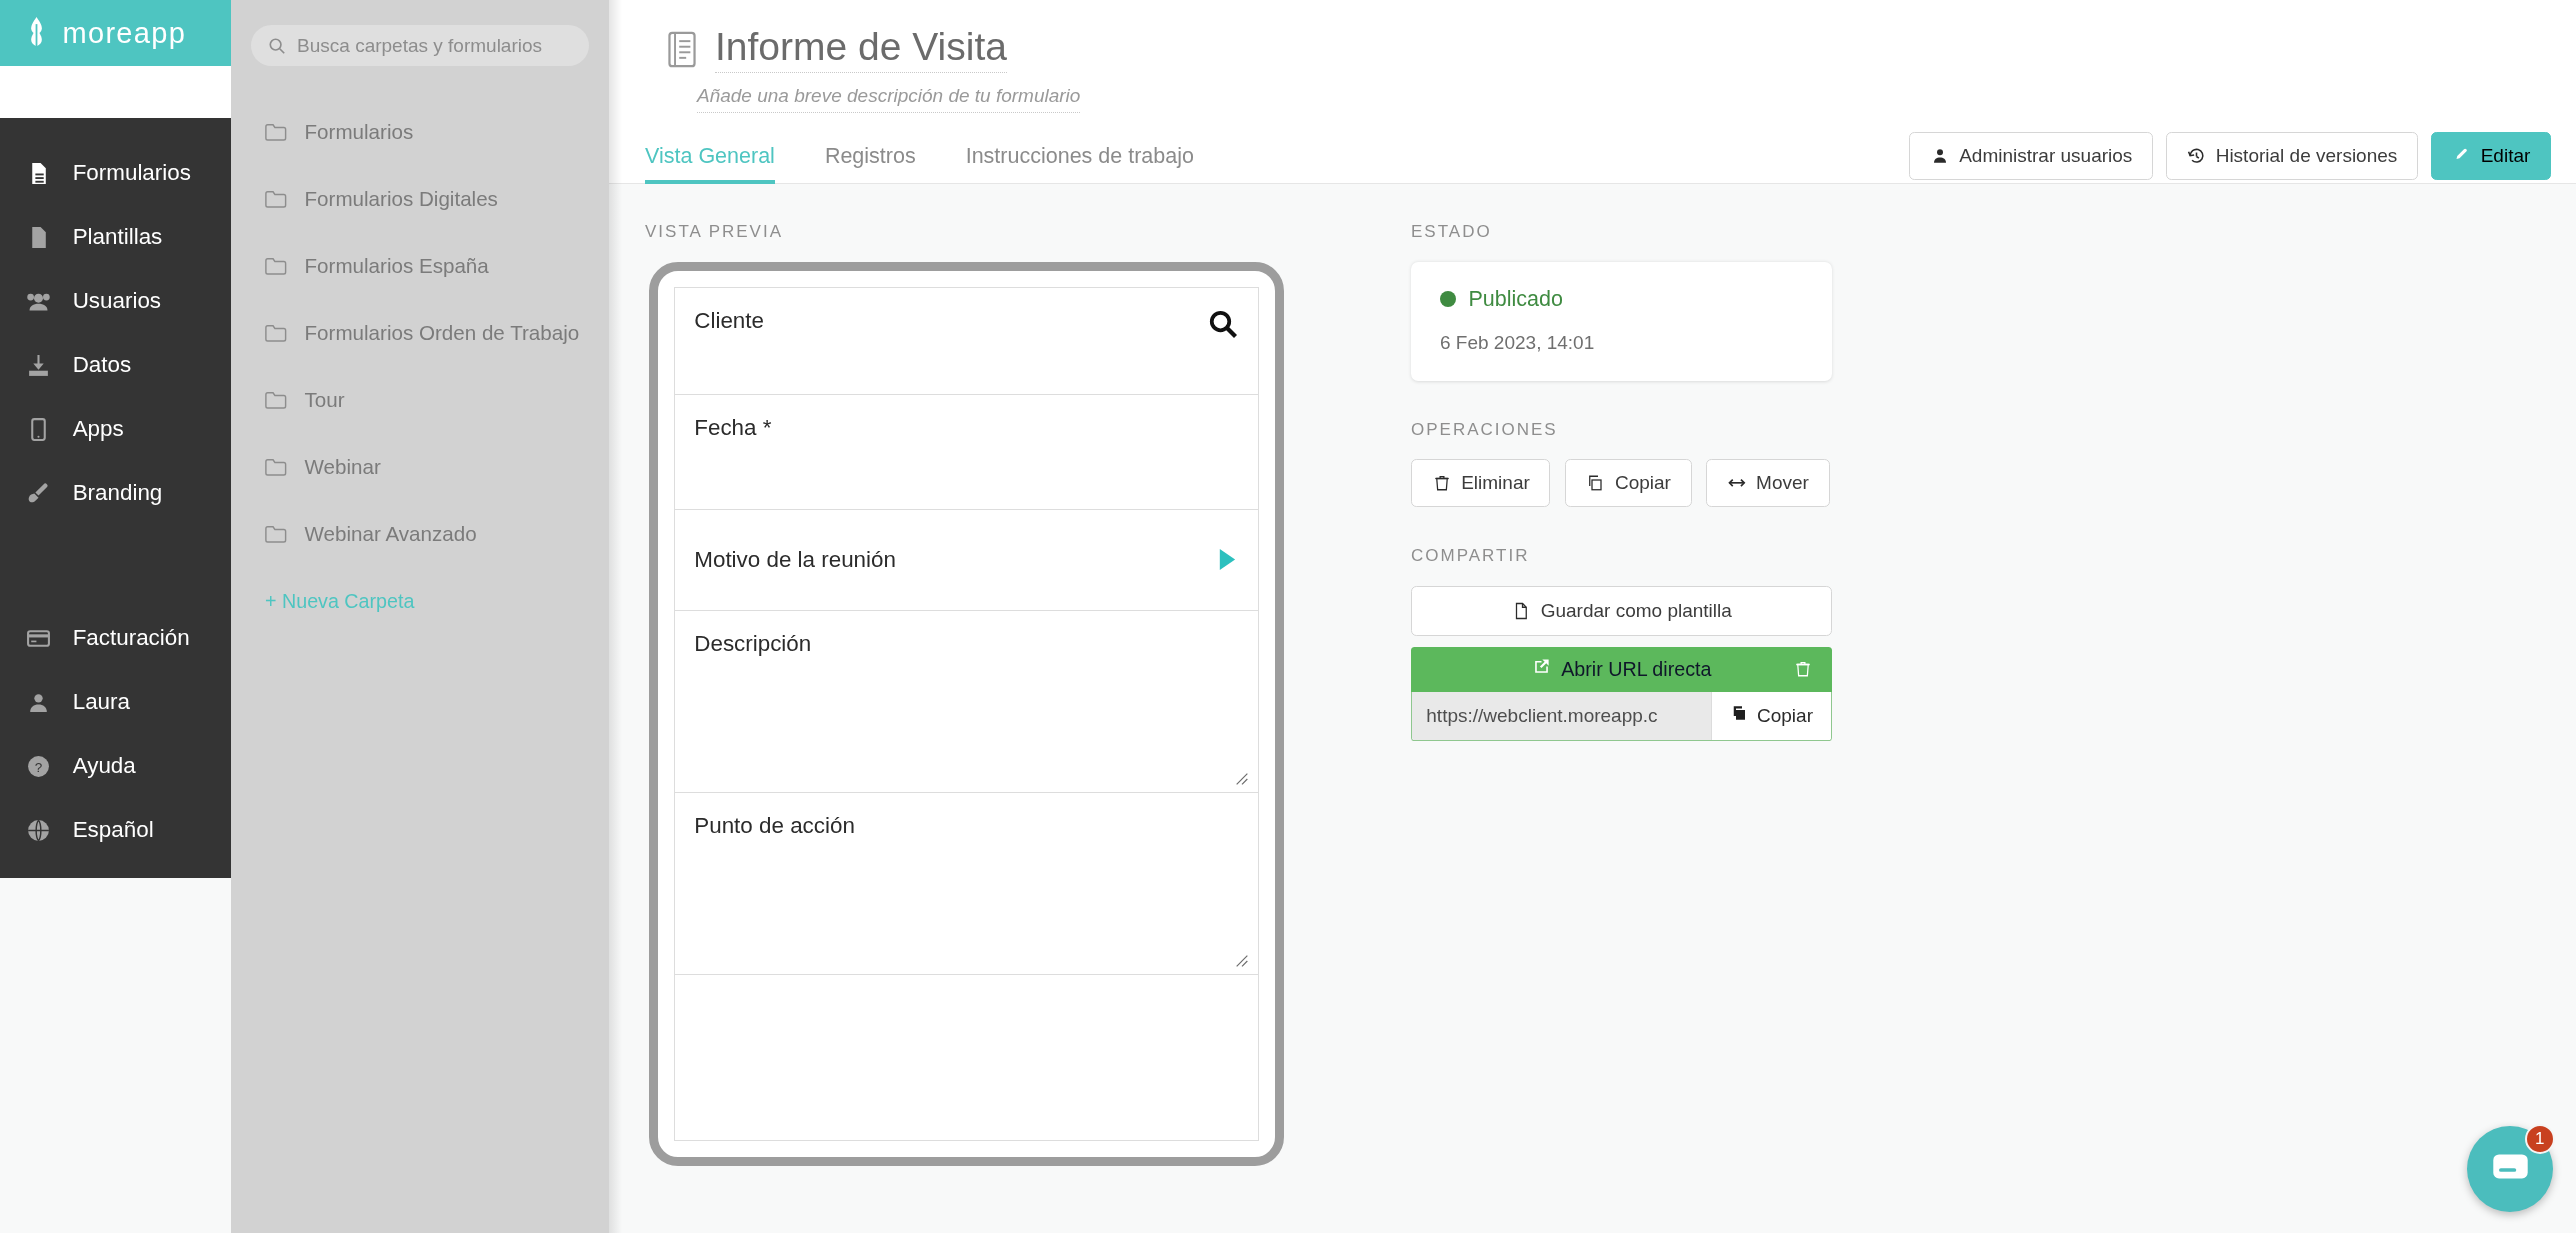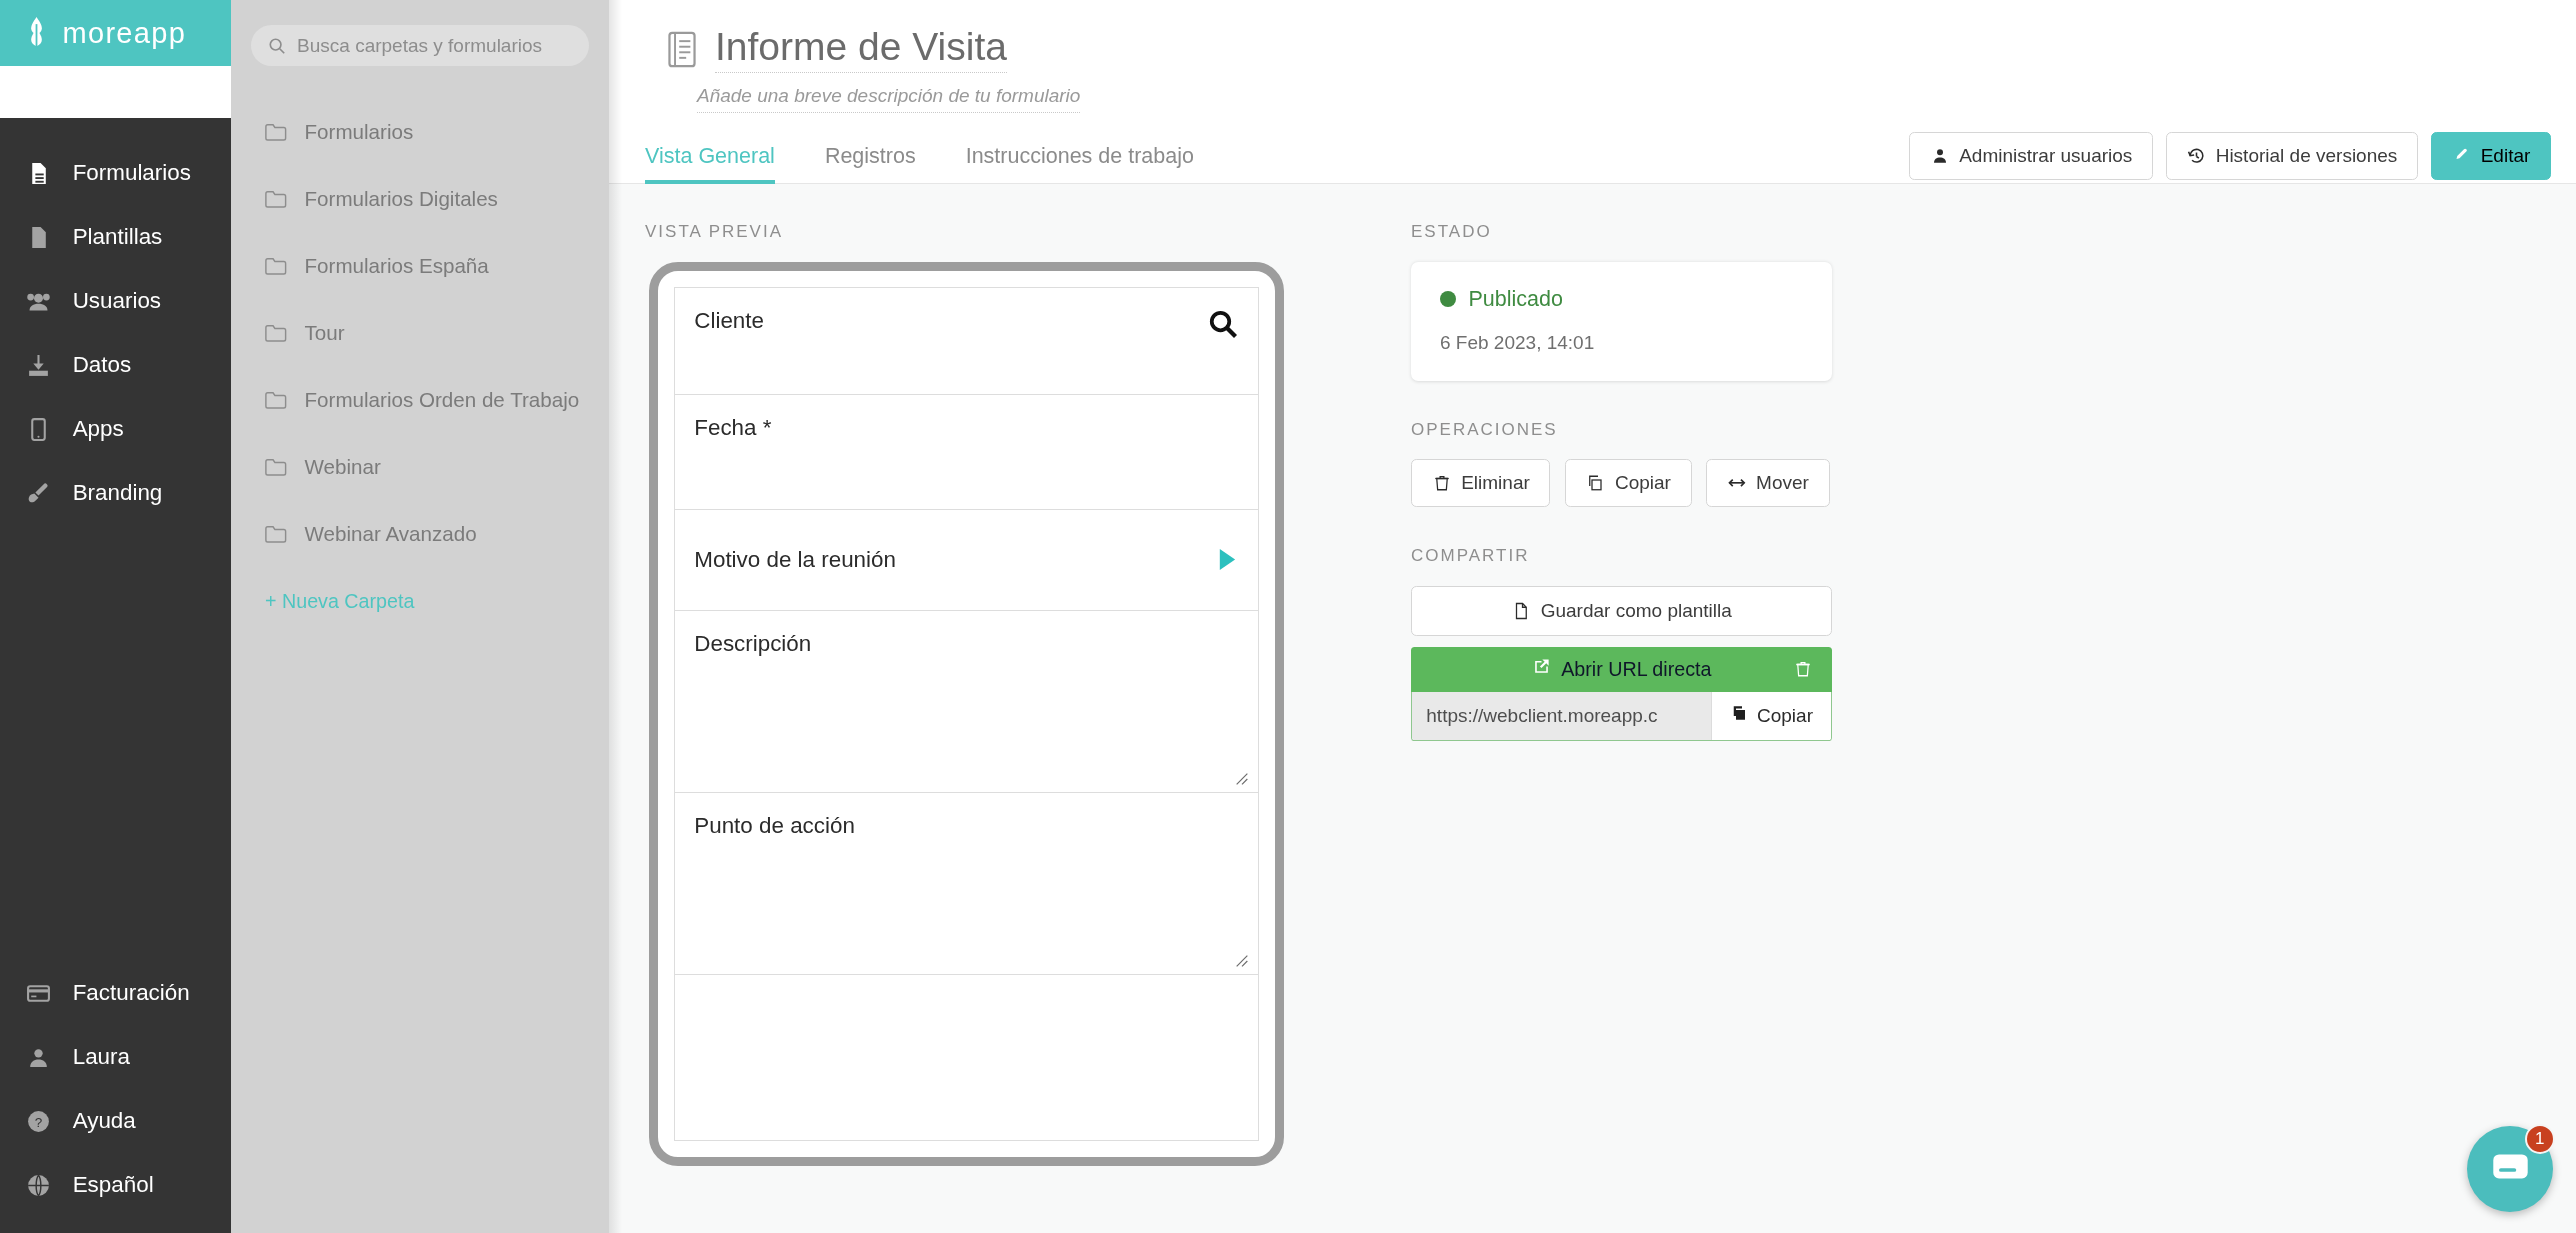"moreapp" .rail { height: 1233px -> 878px }
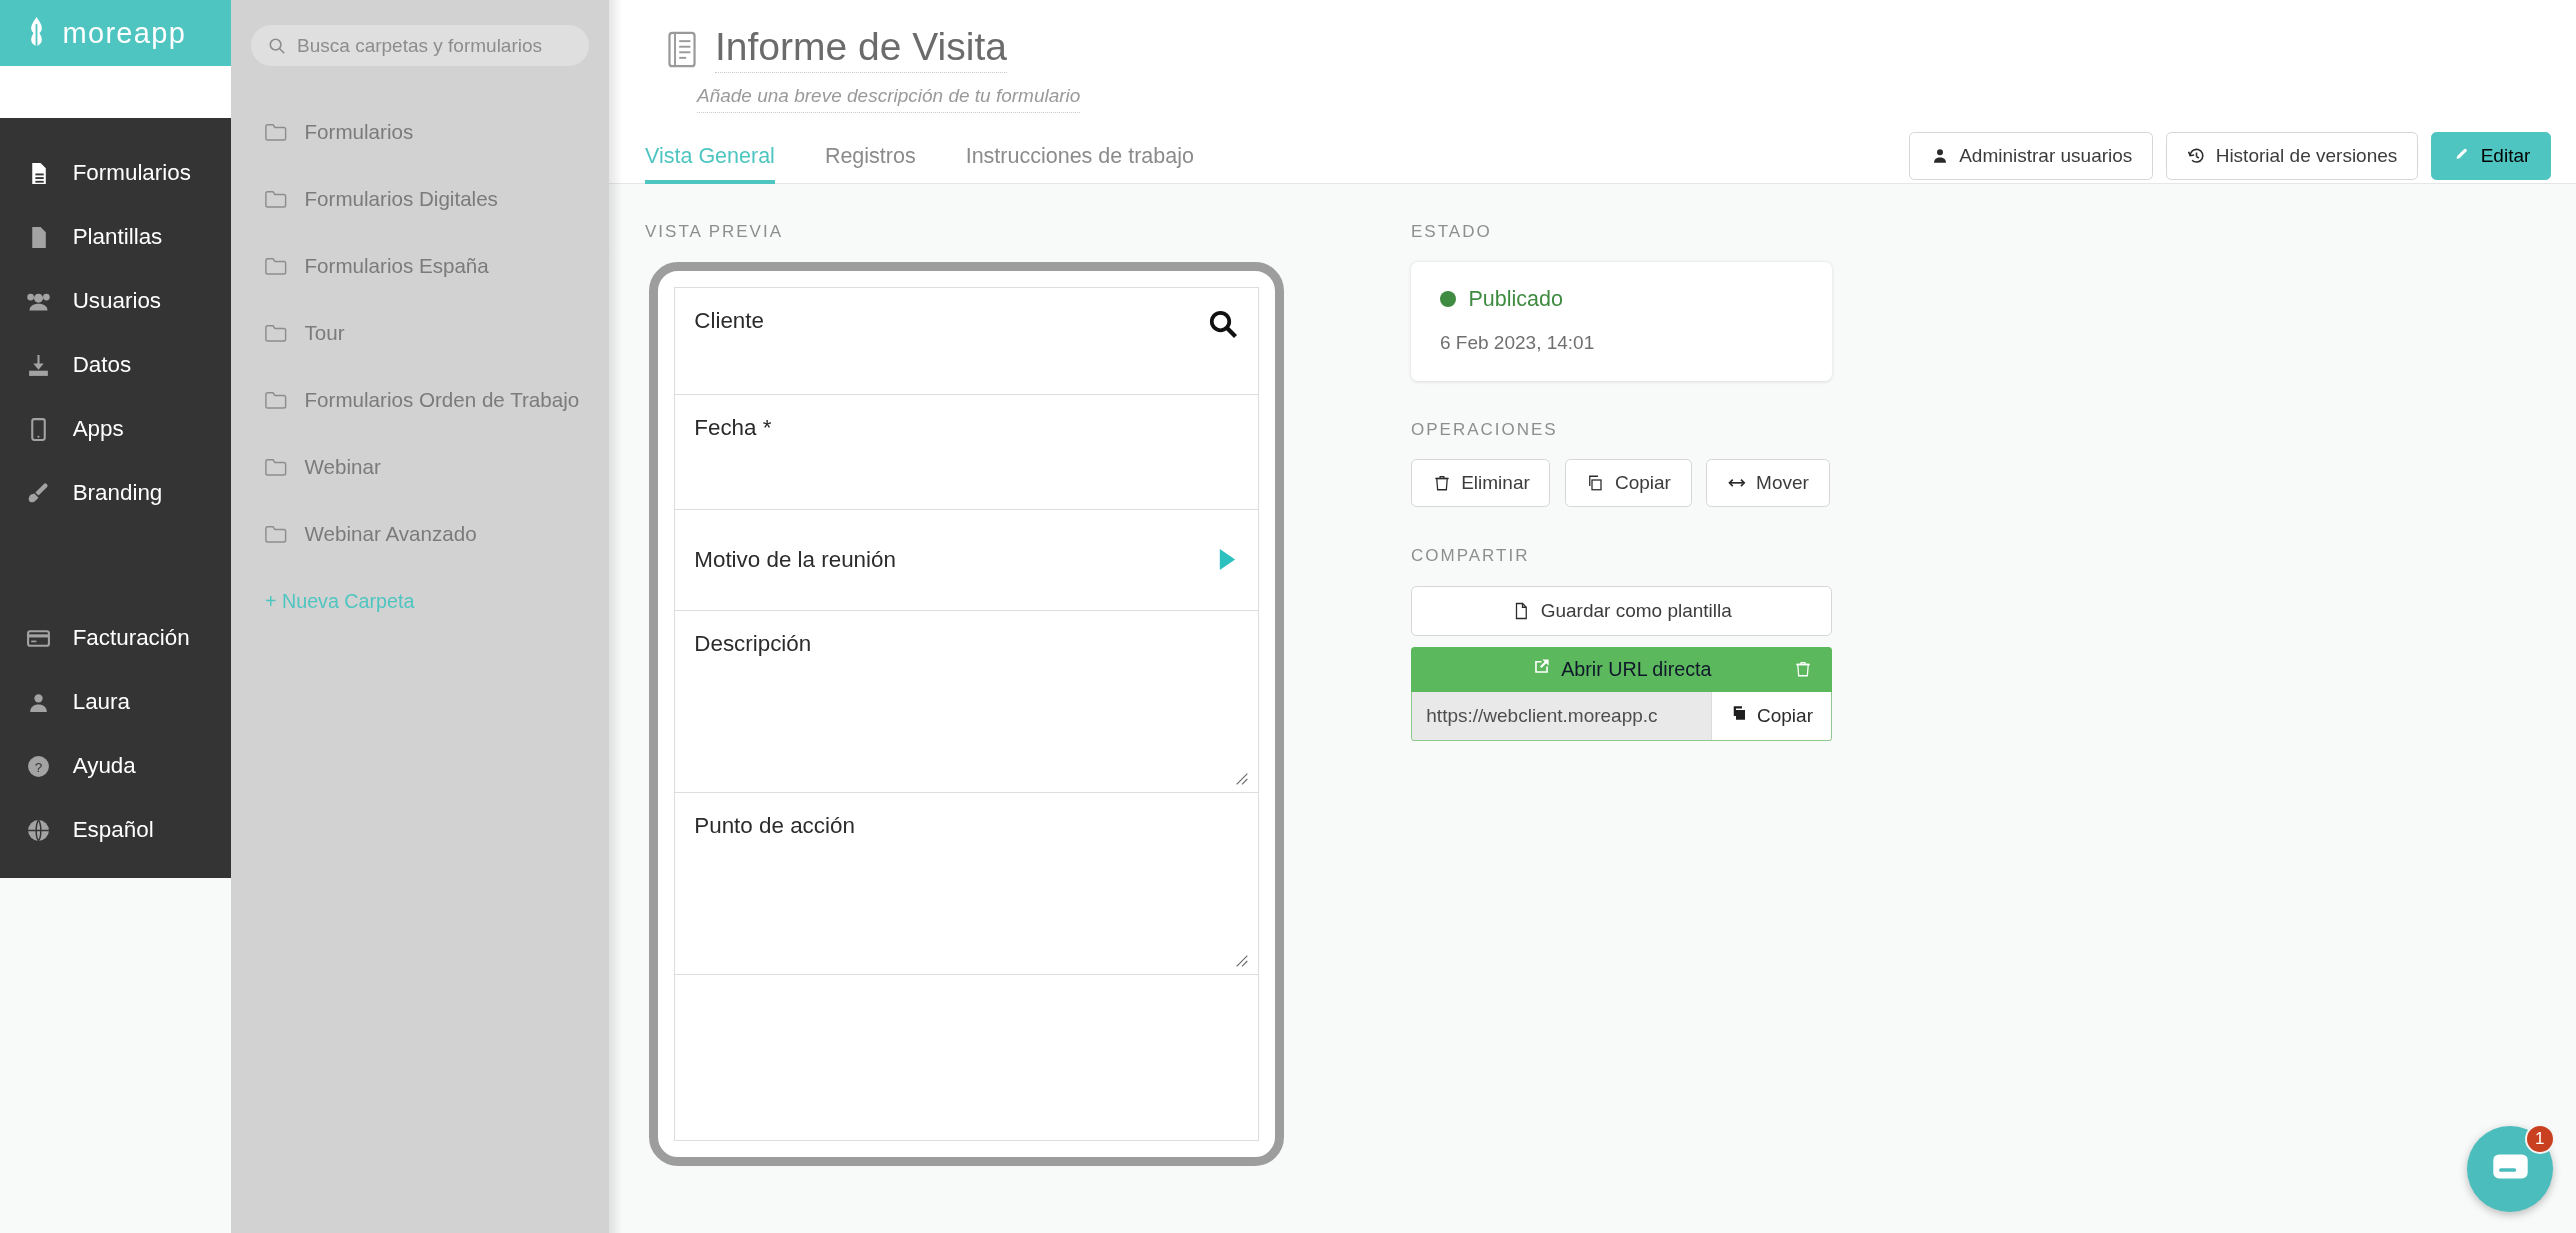"Tour" div.folder-item { order: before "Formularios Orden de Trabajo" -> after "Formularios Orden de Trabajo" }
